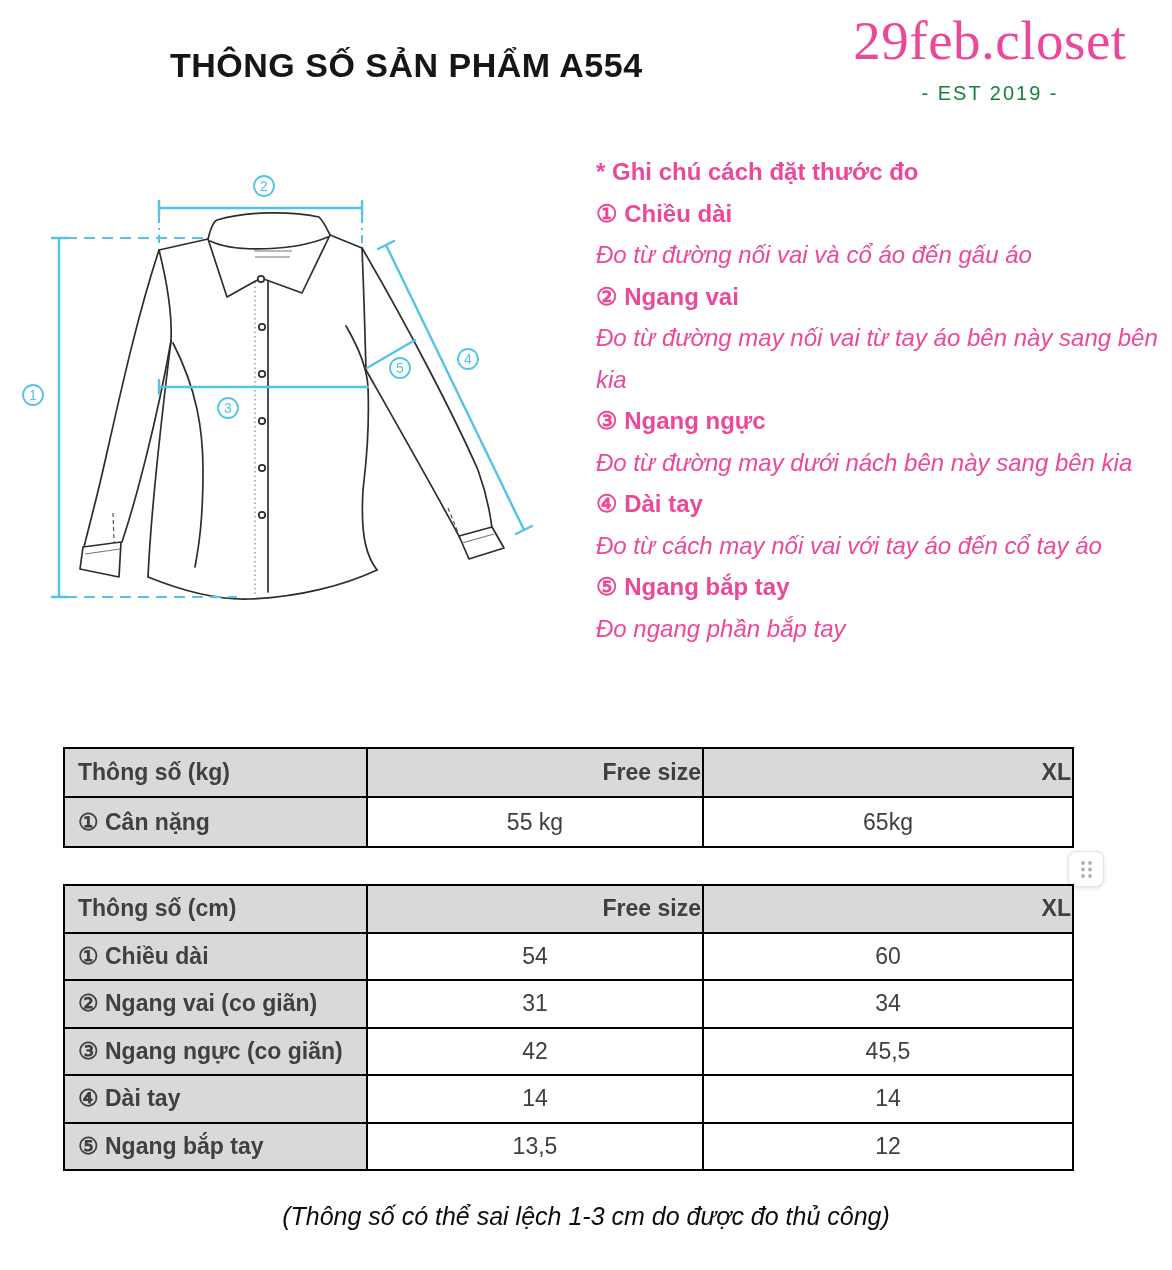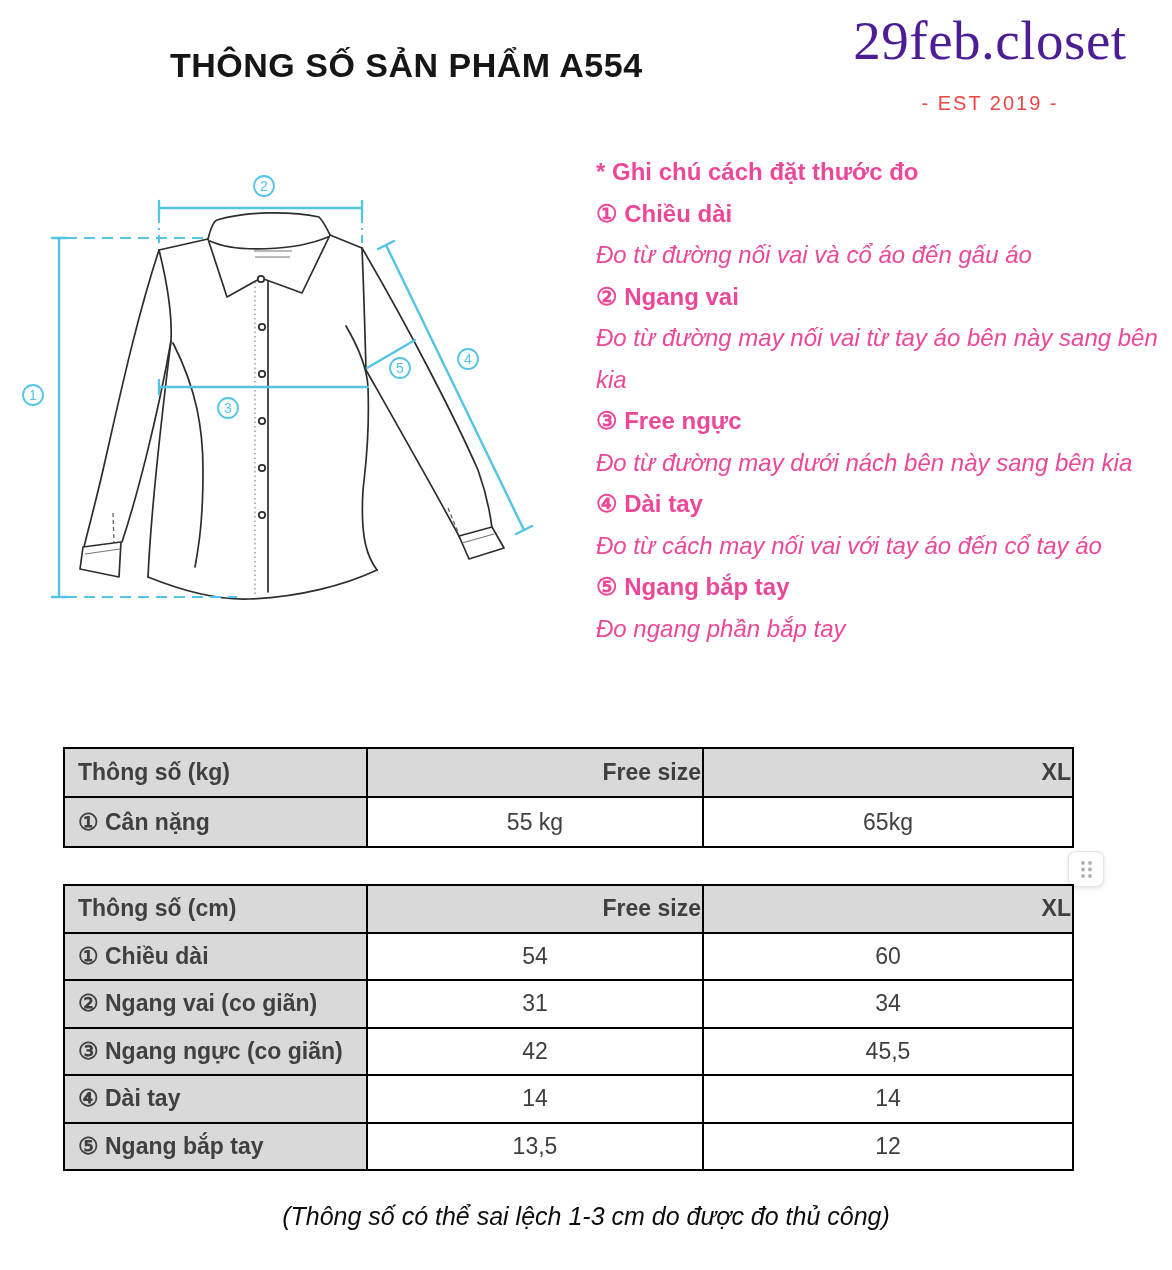"29feb.closet" .logo-name { color: #4c1d95 -> #ec4899 }
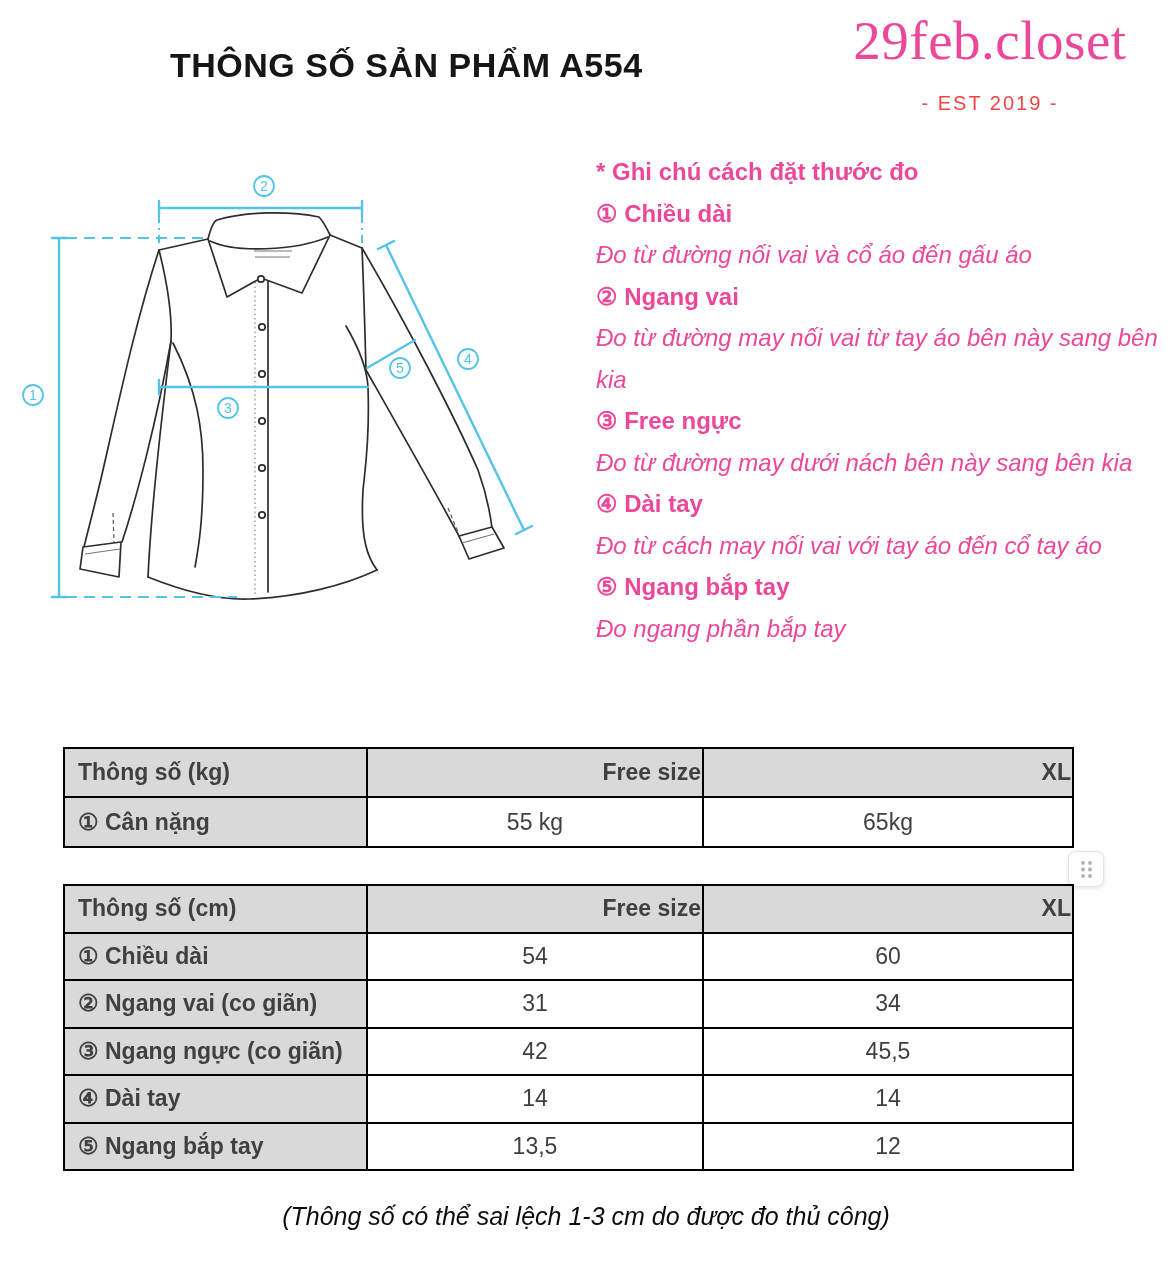"- EST 2019 -" .logo-est { color: #ef4444 -> #15803d; margin-top: 22px -> 12px }
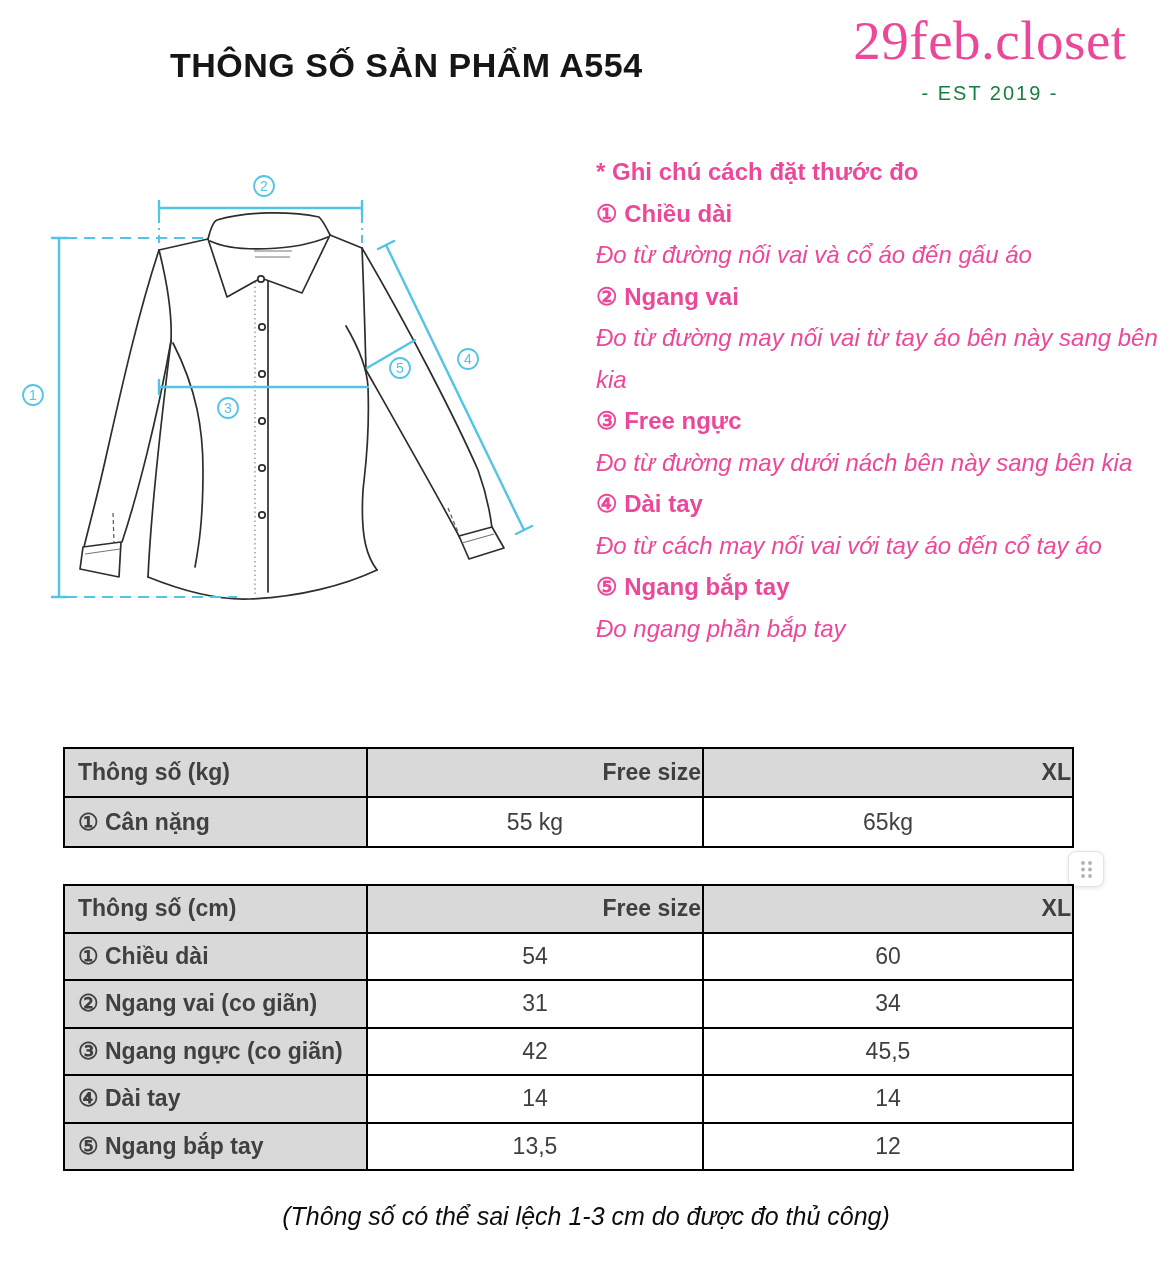"Free ngực" span { text: Free -> Ngang }
